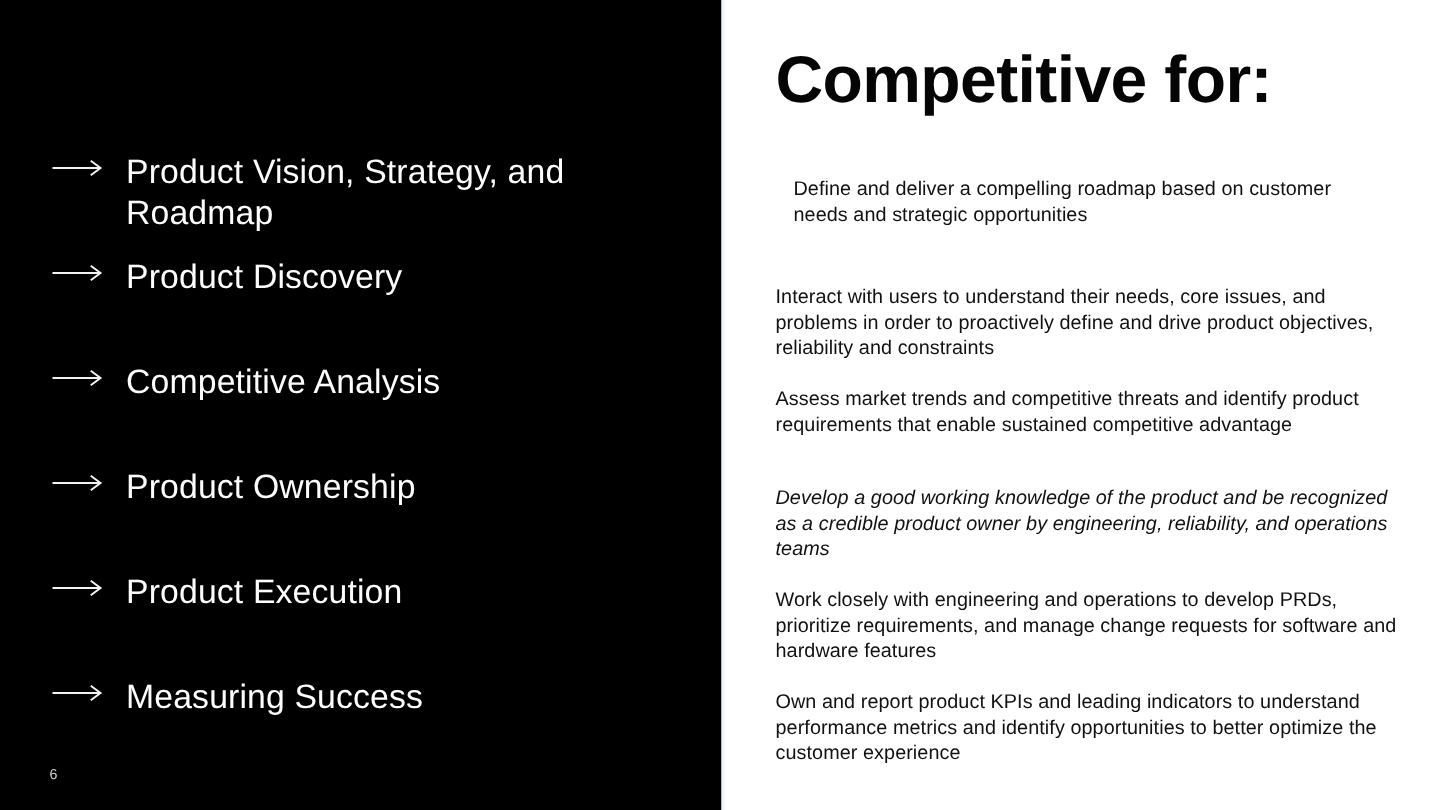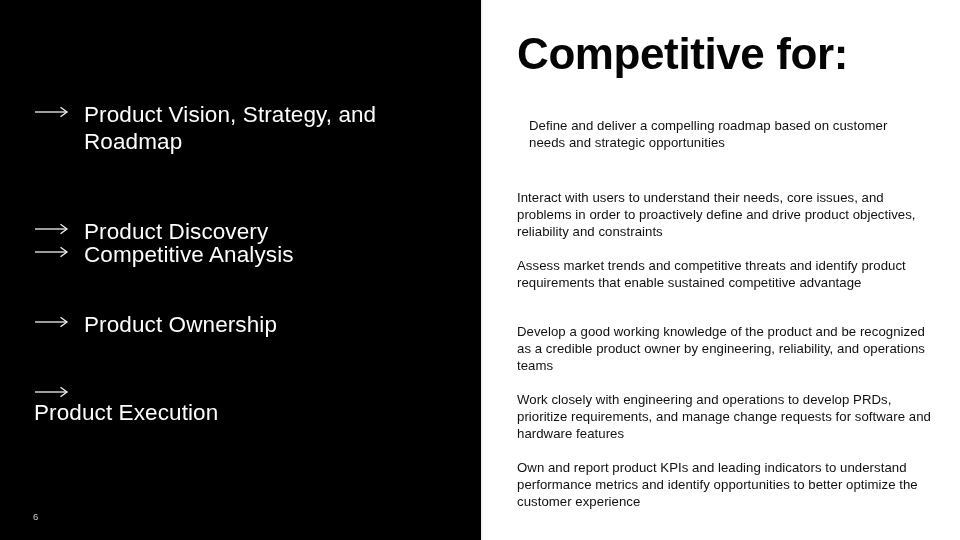"Product Discovery" #agenda-item-1 { margin-top: 47px -> none }
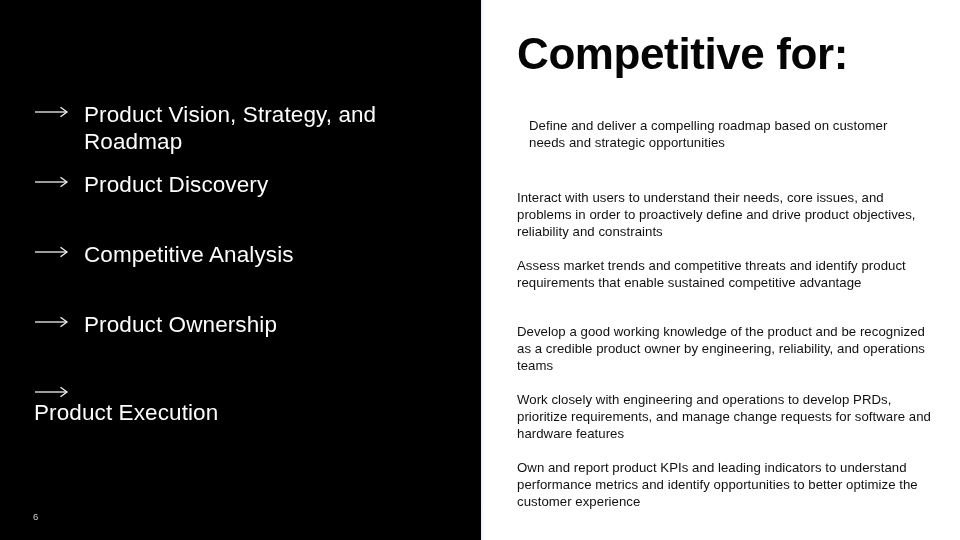"Develop a good working knowledge" #resp-para-3 { font-style: none -> italic }
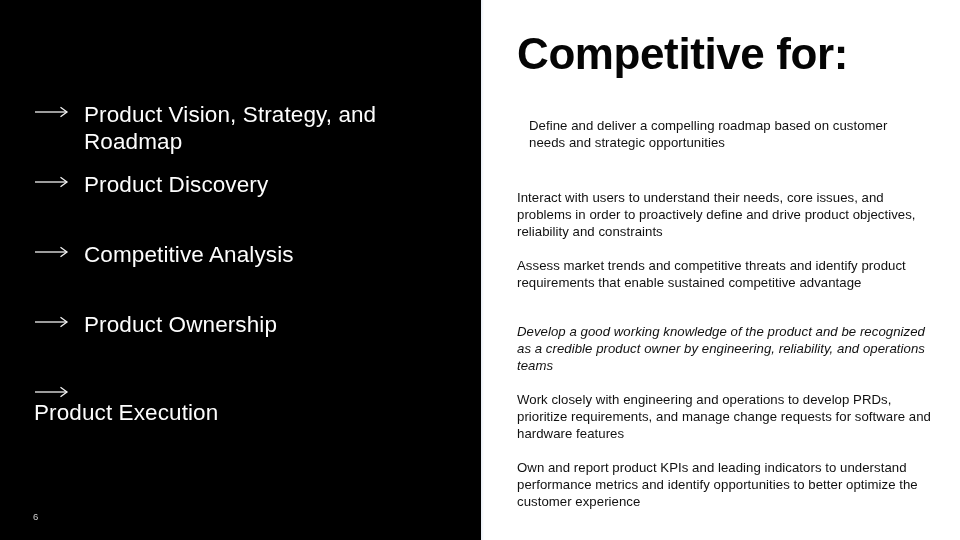"Product Execution" #agenda-item-4 { flex-direction: column -> none }
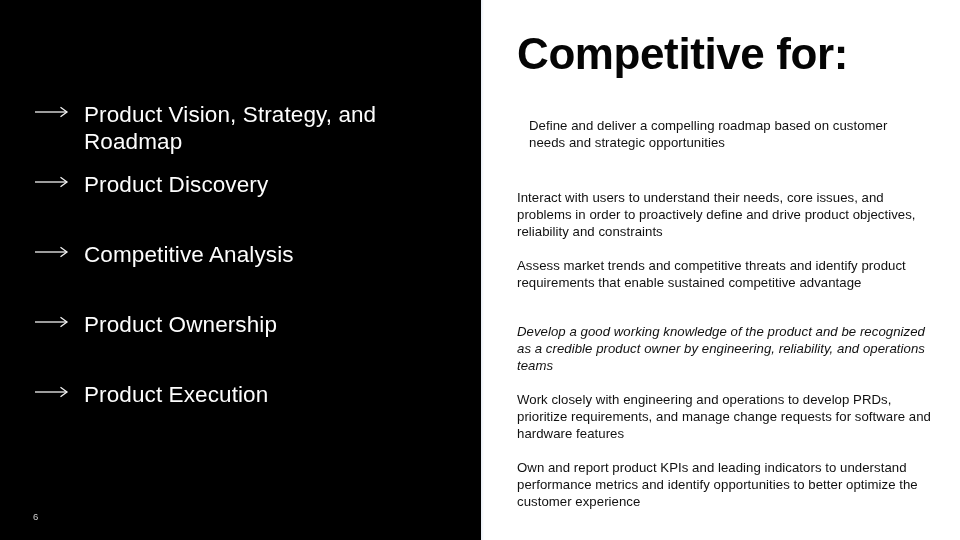"Measuring Success" div.agenda-item { html: none -> <div> <span> <svg> <line></line> <polyline></polyline> </svg> </span> <span>Measuring Success</span> </div> }
